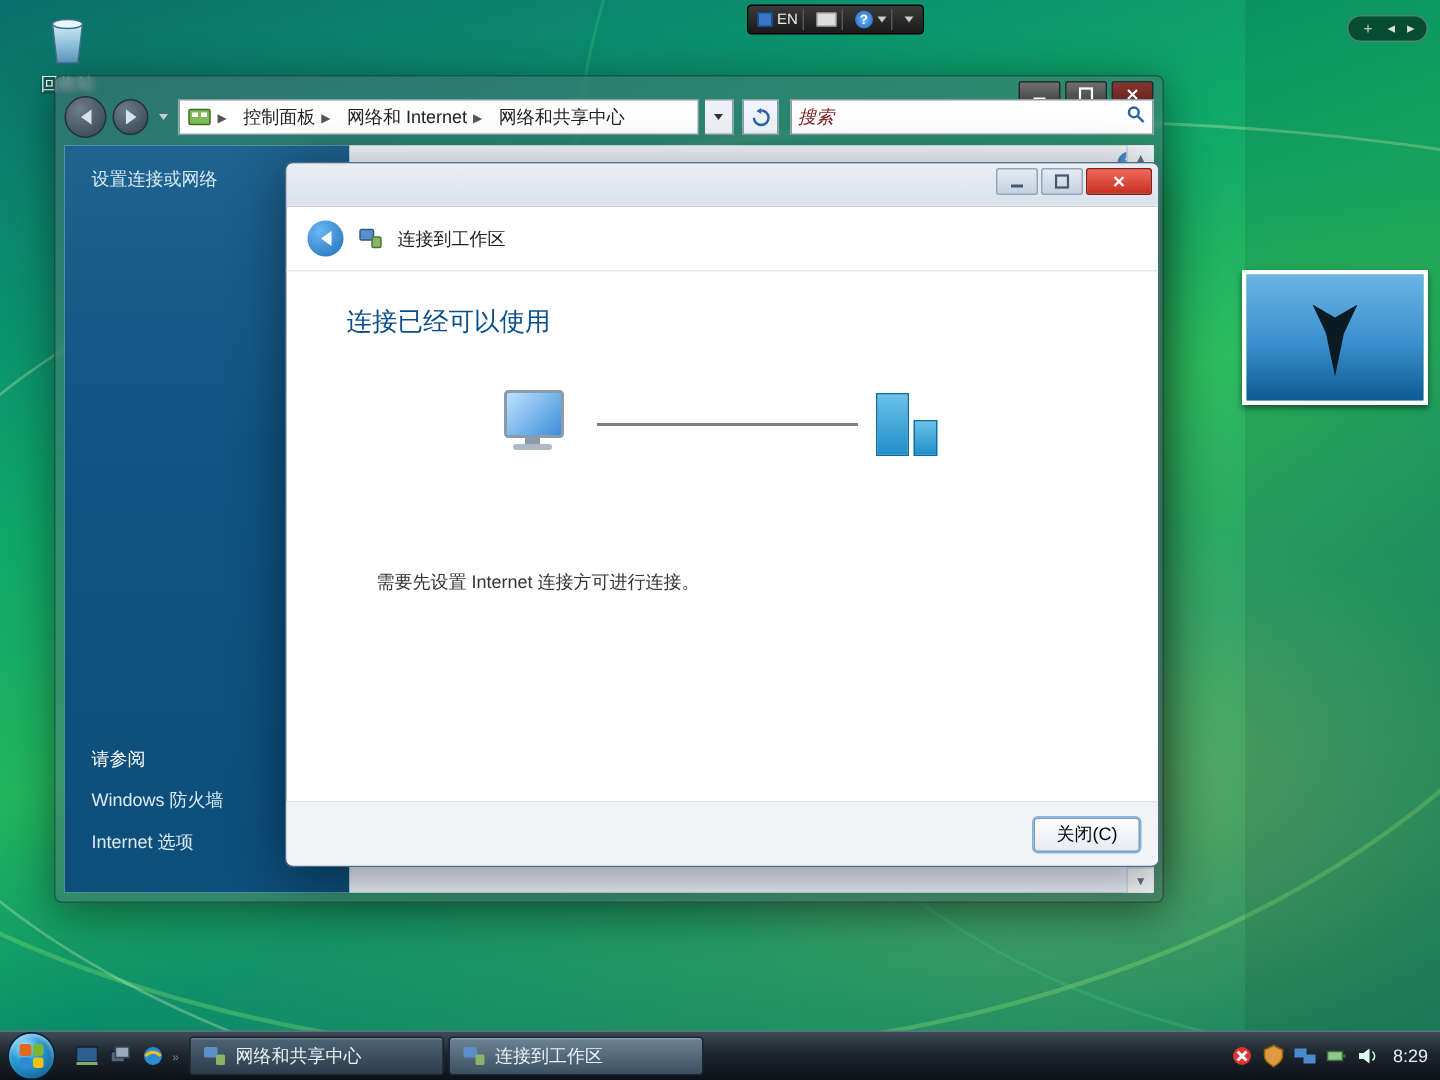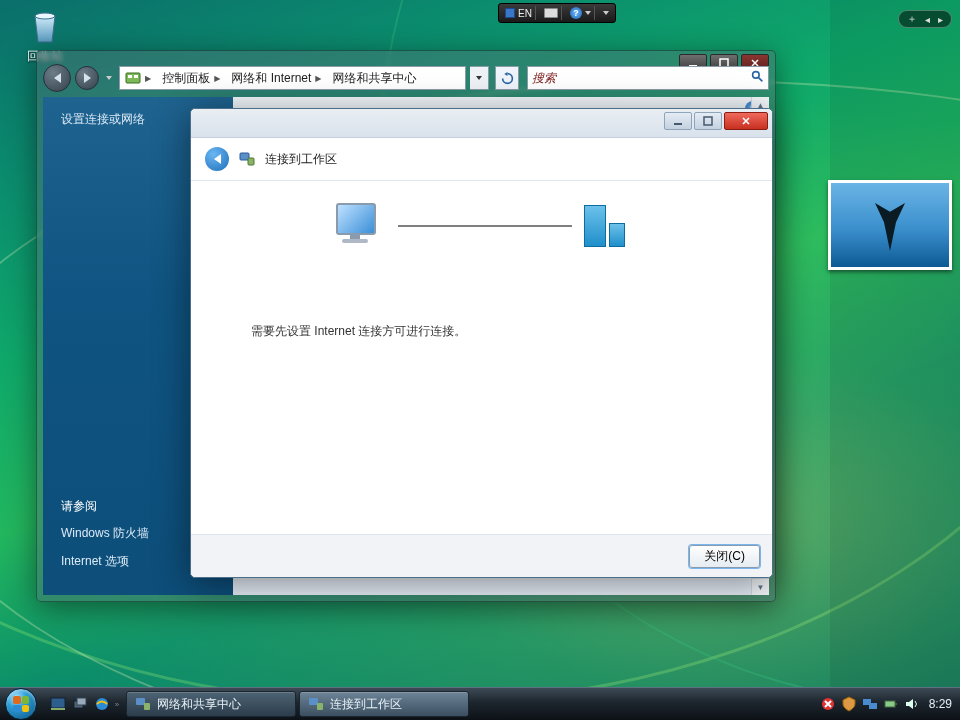"连接已经可以使用" div.dlg-heading { html: none -> <div>连接已经可以使用</div> }
